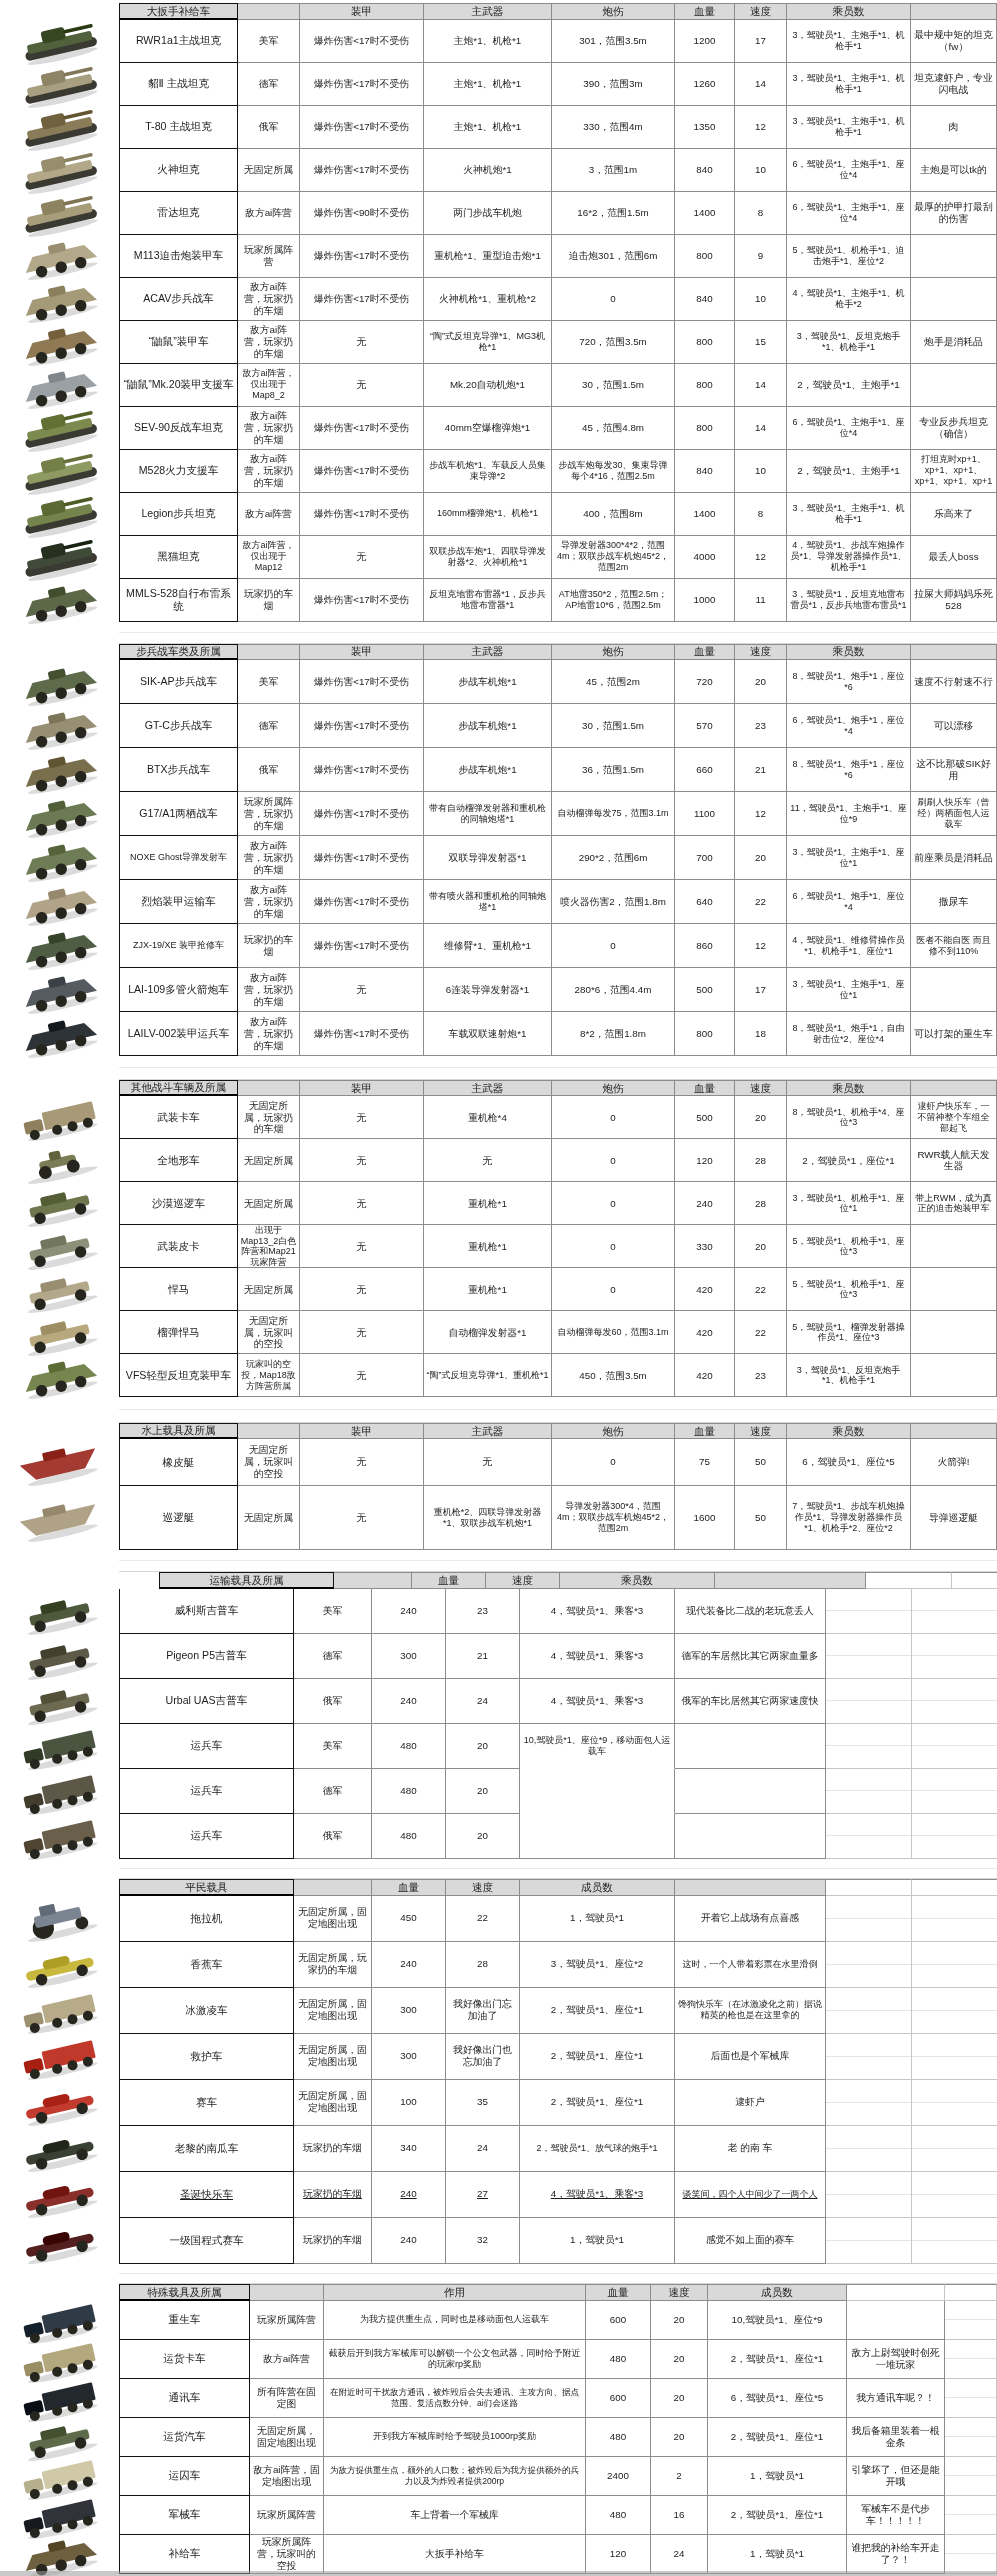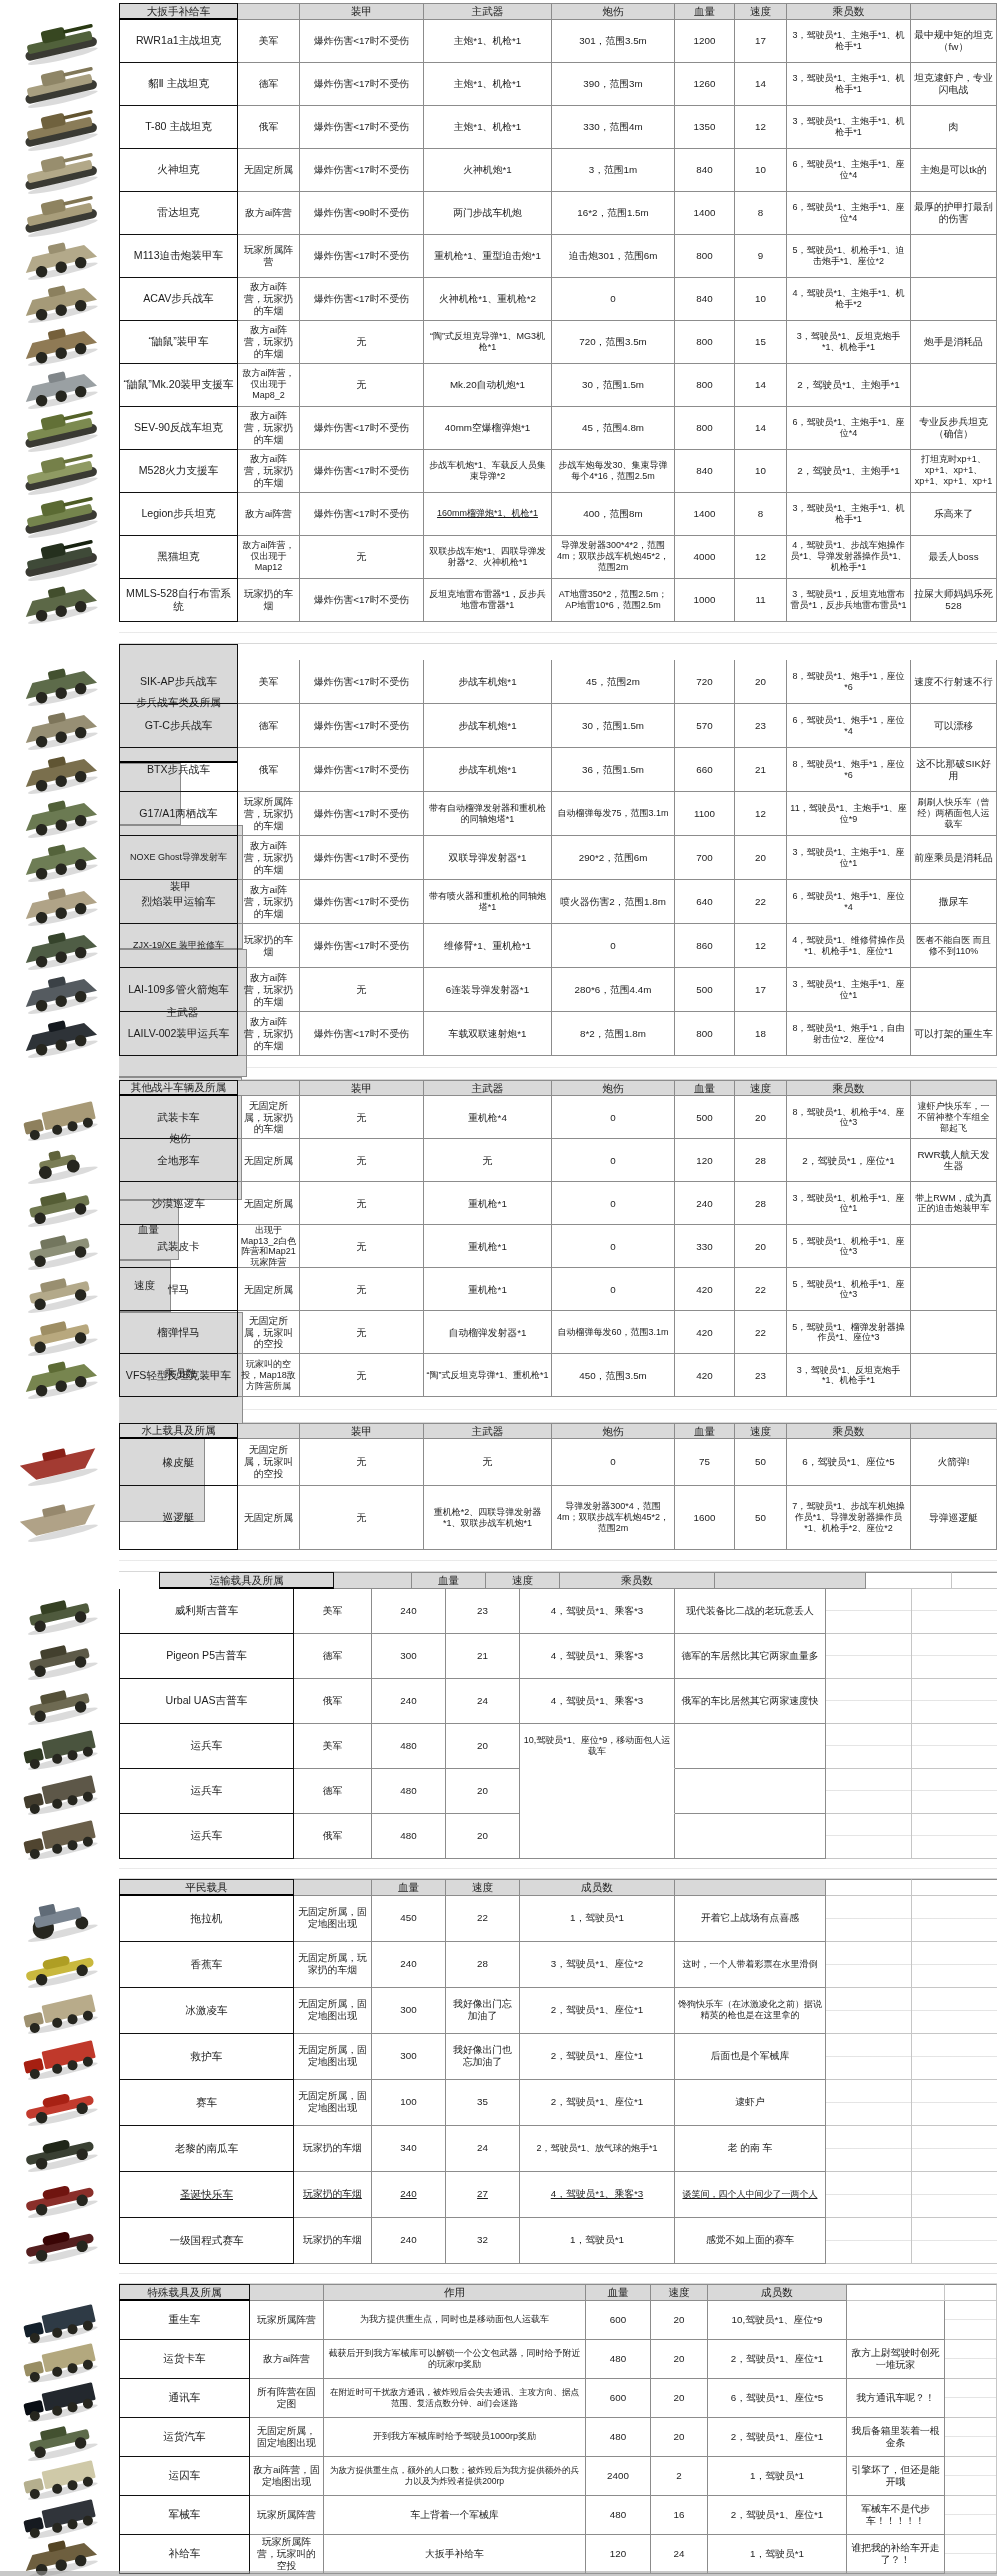"160mm榴弹炮*1、机枪*1" div.cell { text-decoration: underline -> none }
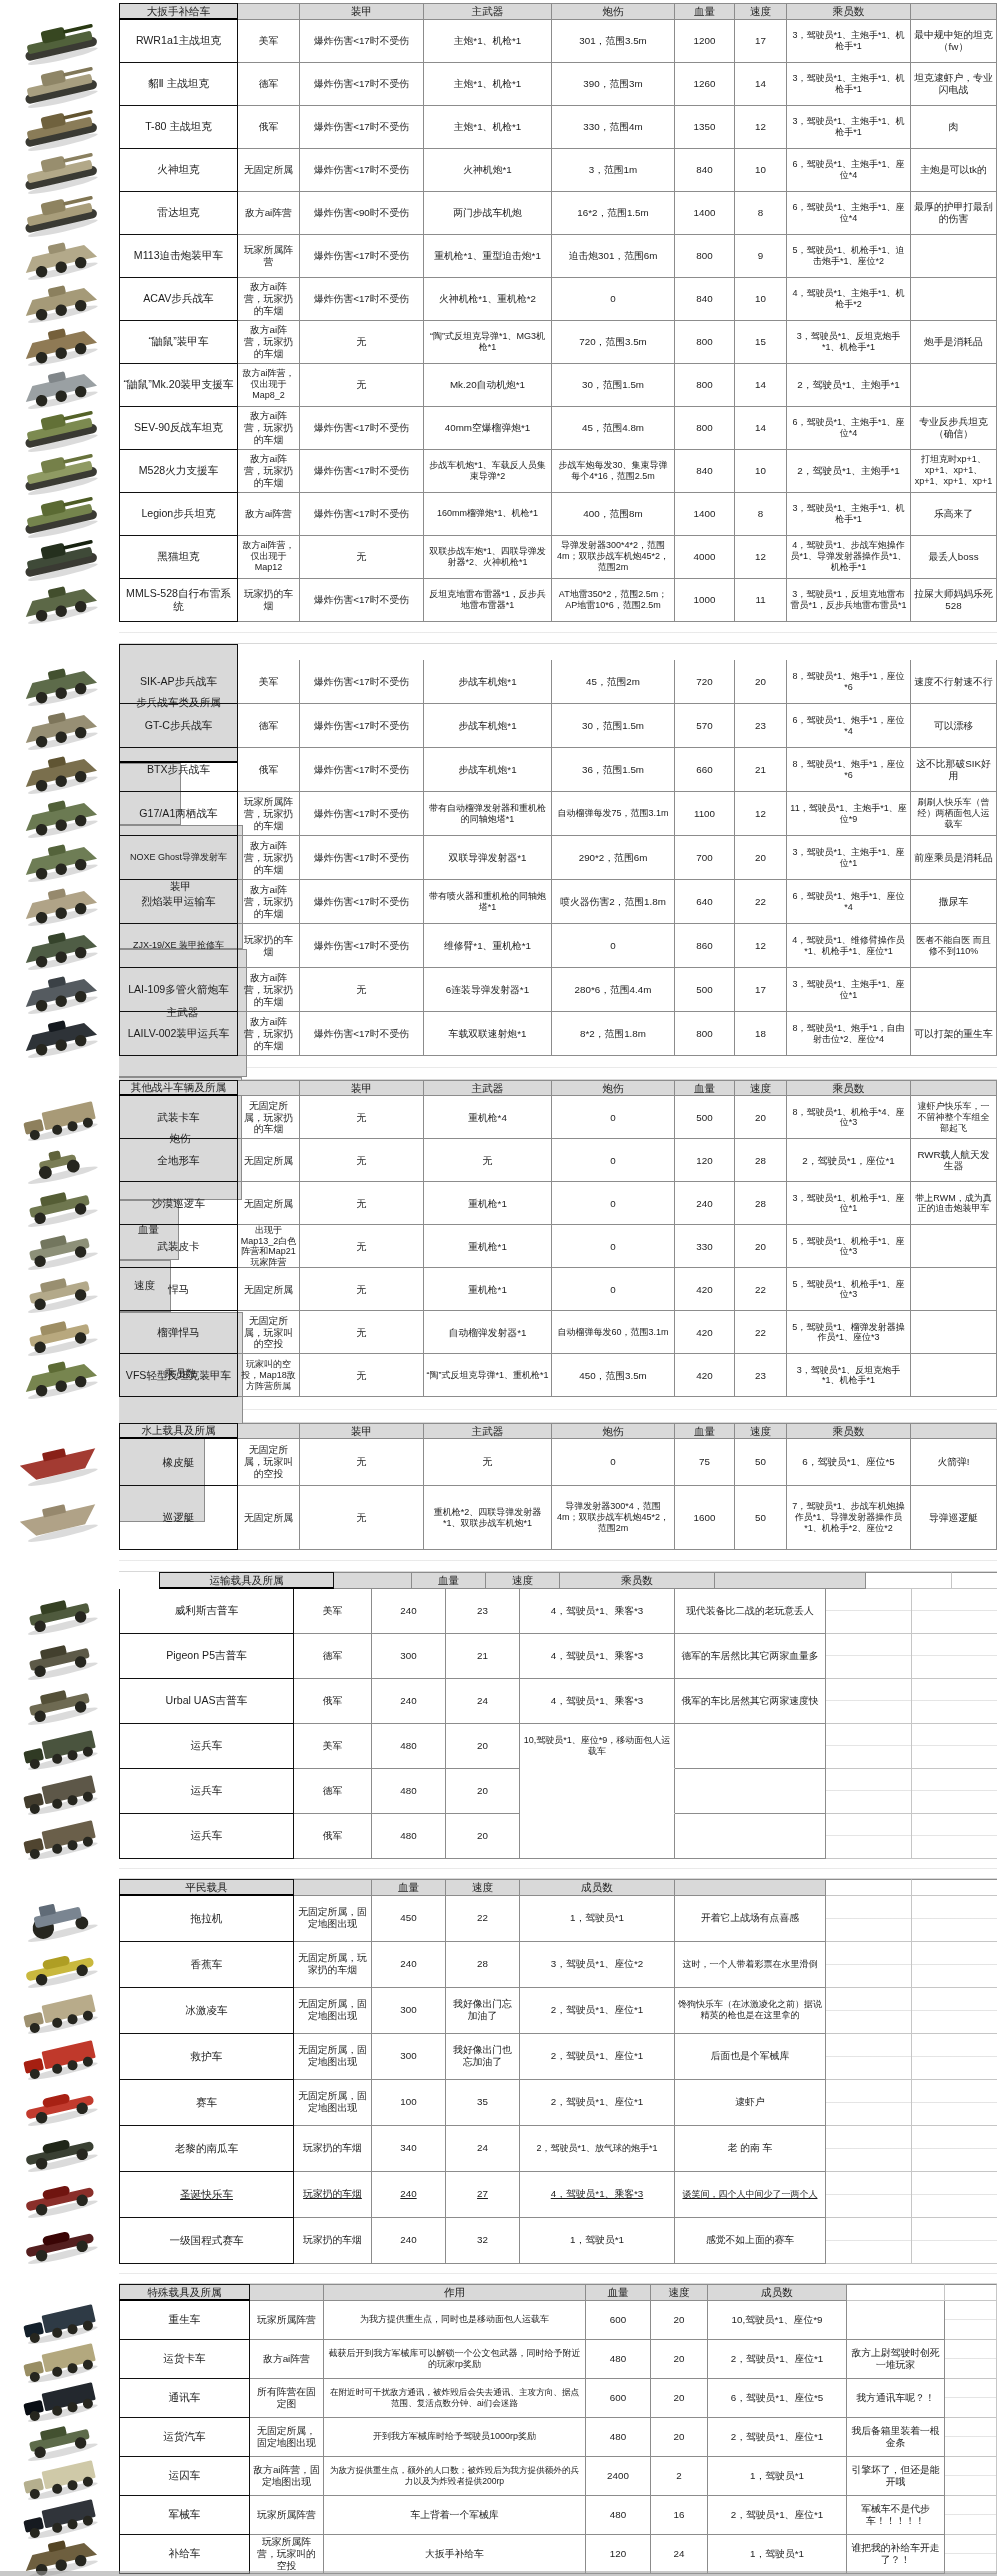"步兵战车类及所属" div.row { flex-direction: column -> none }
